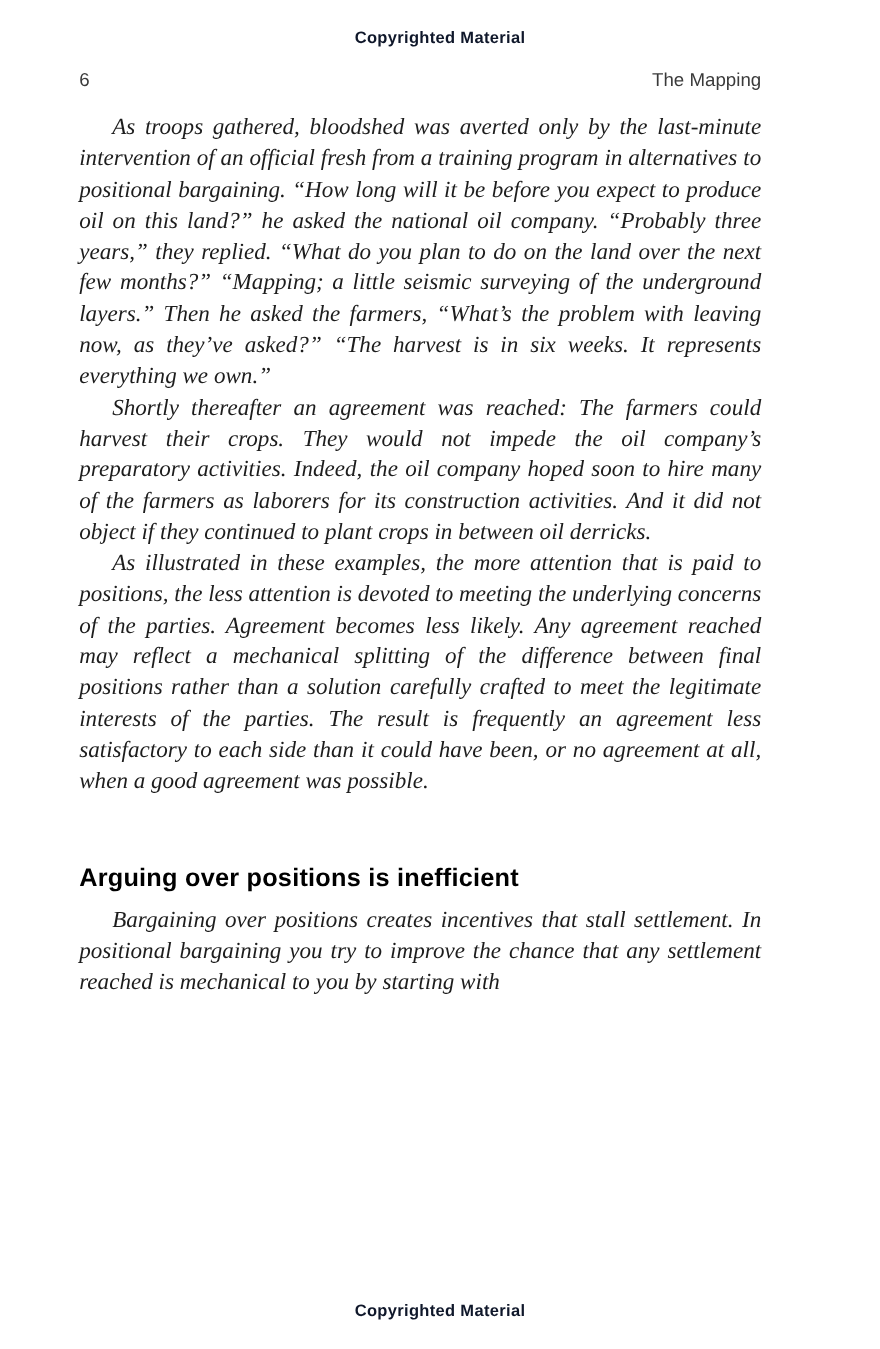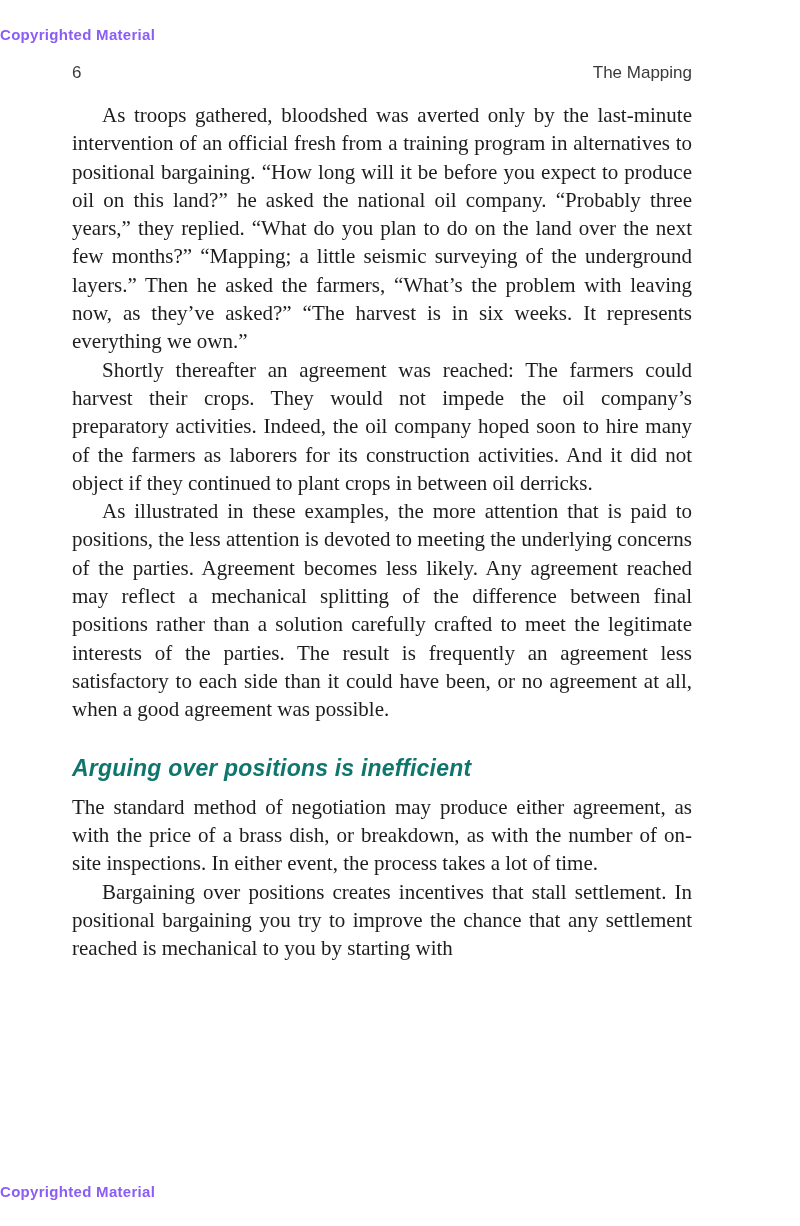"Copyrighted Material" .copyright-banner { color: #8b5cf6 -> #0f172a; text-align: none -> center }
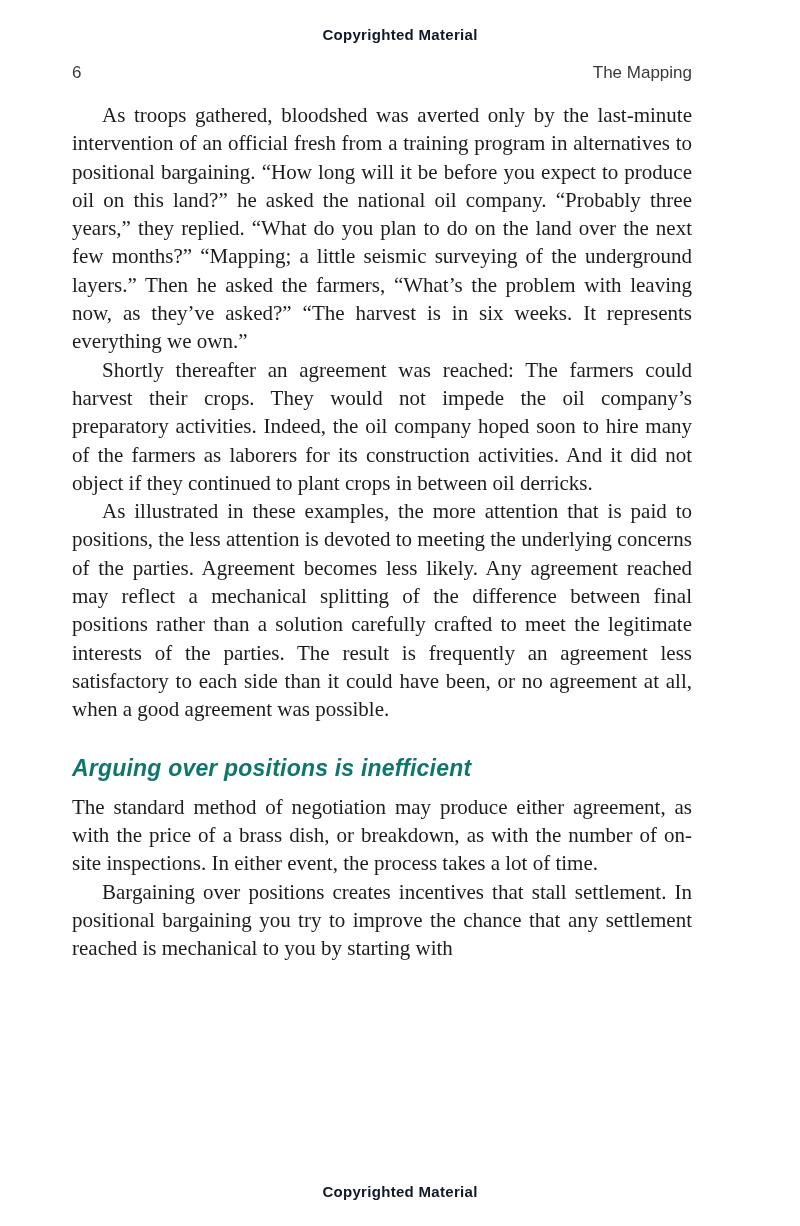"As troops gathered, bloodshed was" .body-text p { font-style: none -> italic }
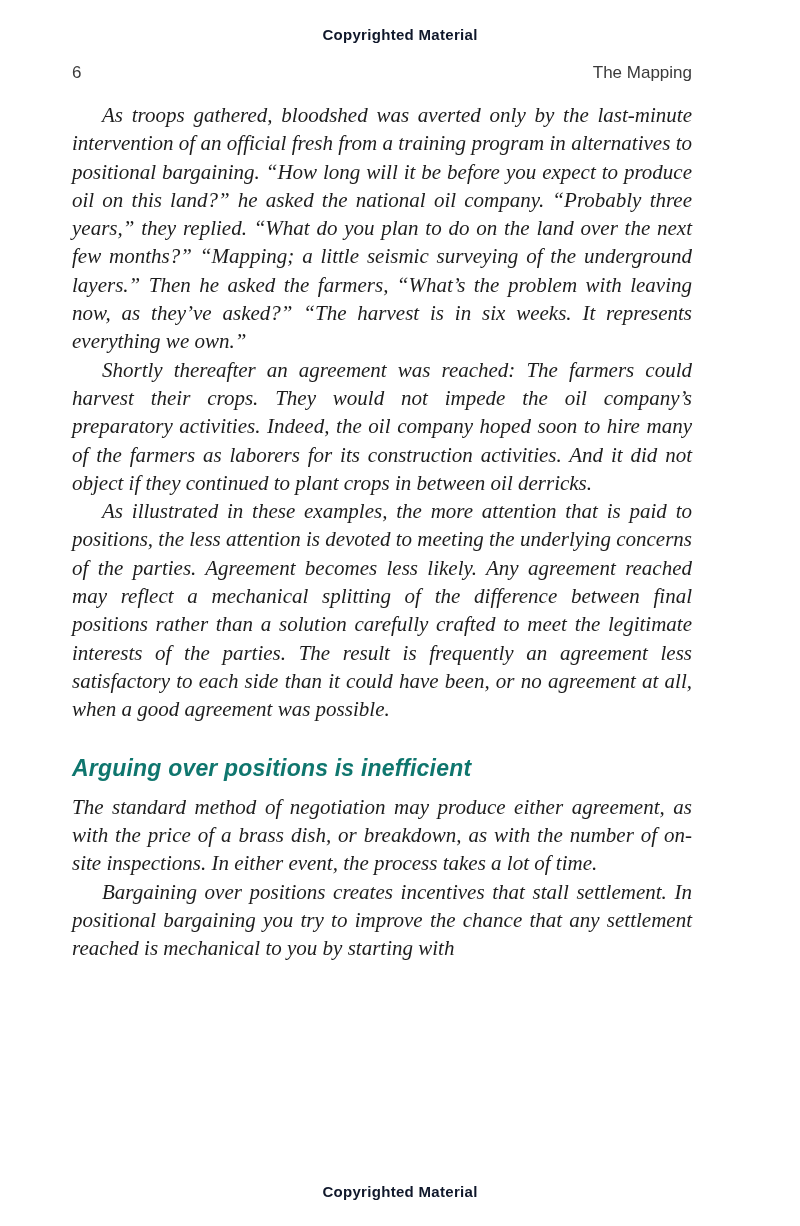"Arguing over positions is inefficient" .section-heading { color: #0f766e -> #000000; font-style: italic -> none; margin: 30px 0 11px 0 -> 59px 0 11px 0 }
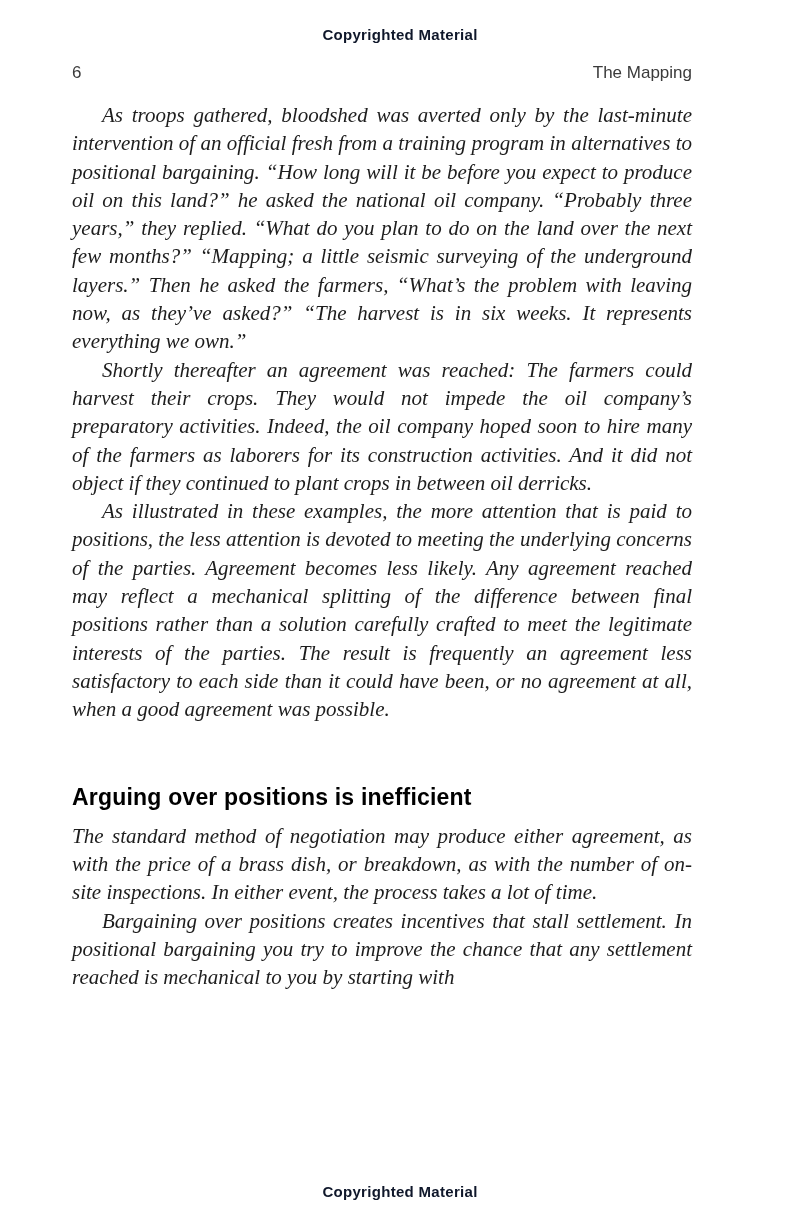"The standard method of negotiation" p { html: <p>The standard method of negotiation may produce either agreement, as with the price of a brass dish, or breakdown, as with the number of on-site inspections. In either event, the process takes a lot of time.</p> -> none }
